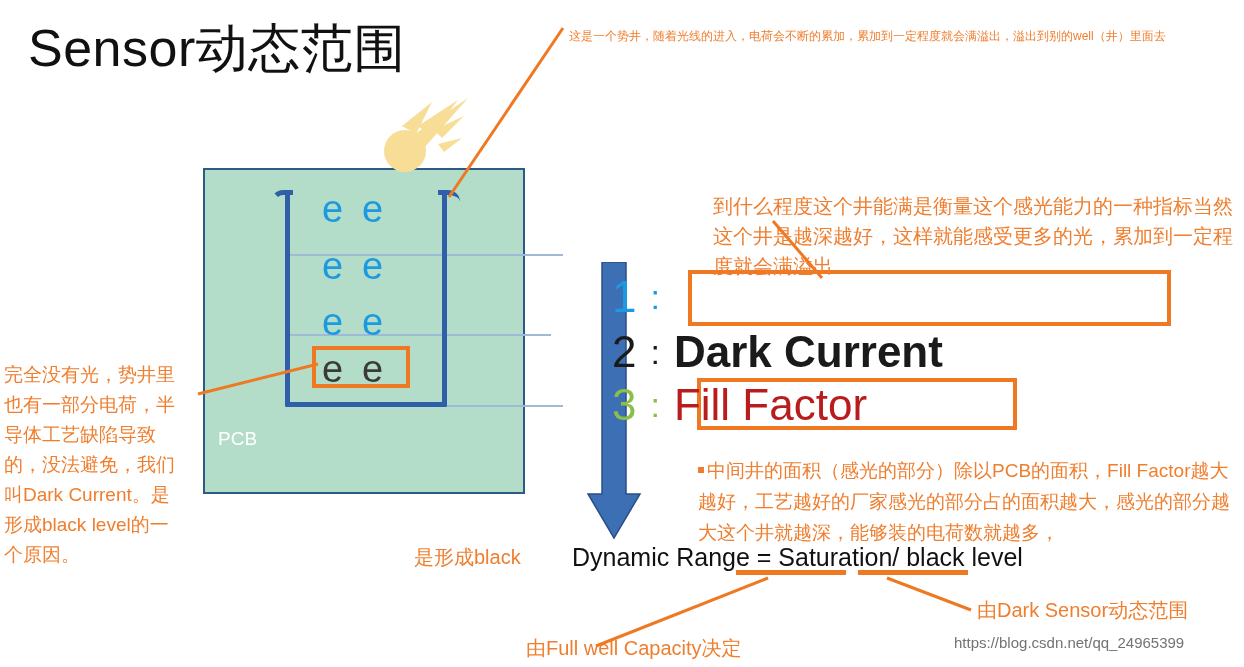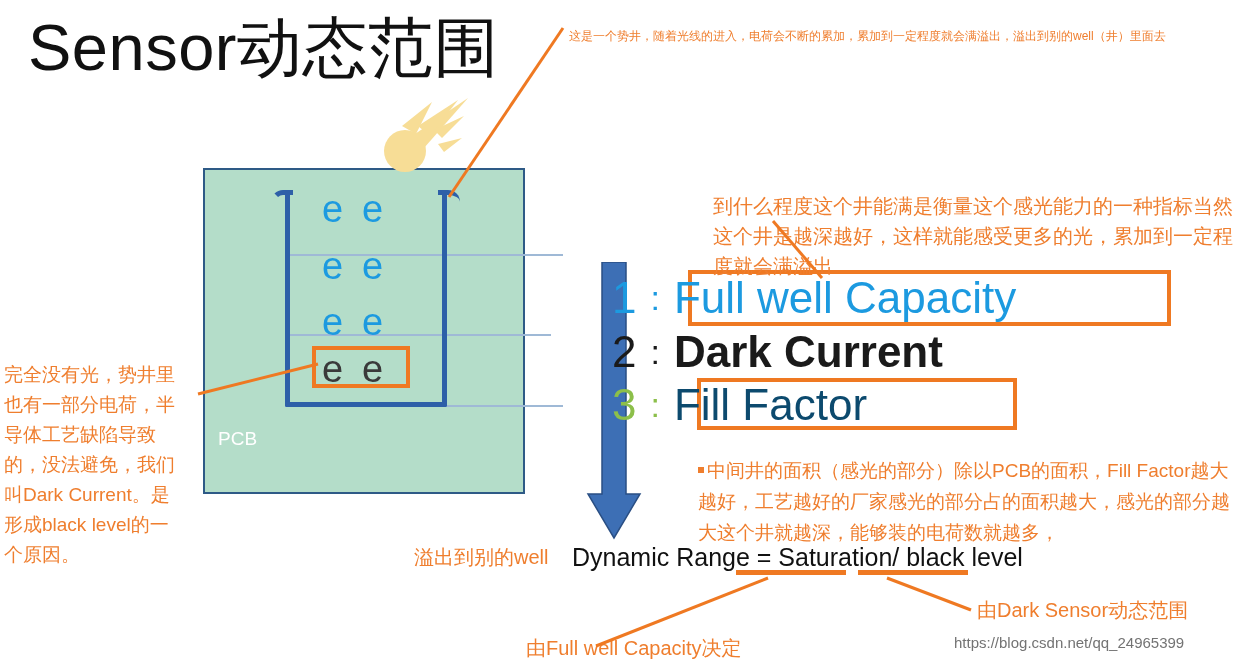"Sensor动态范围" #slide-title { font-size: 65px -> 52px }
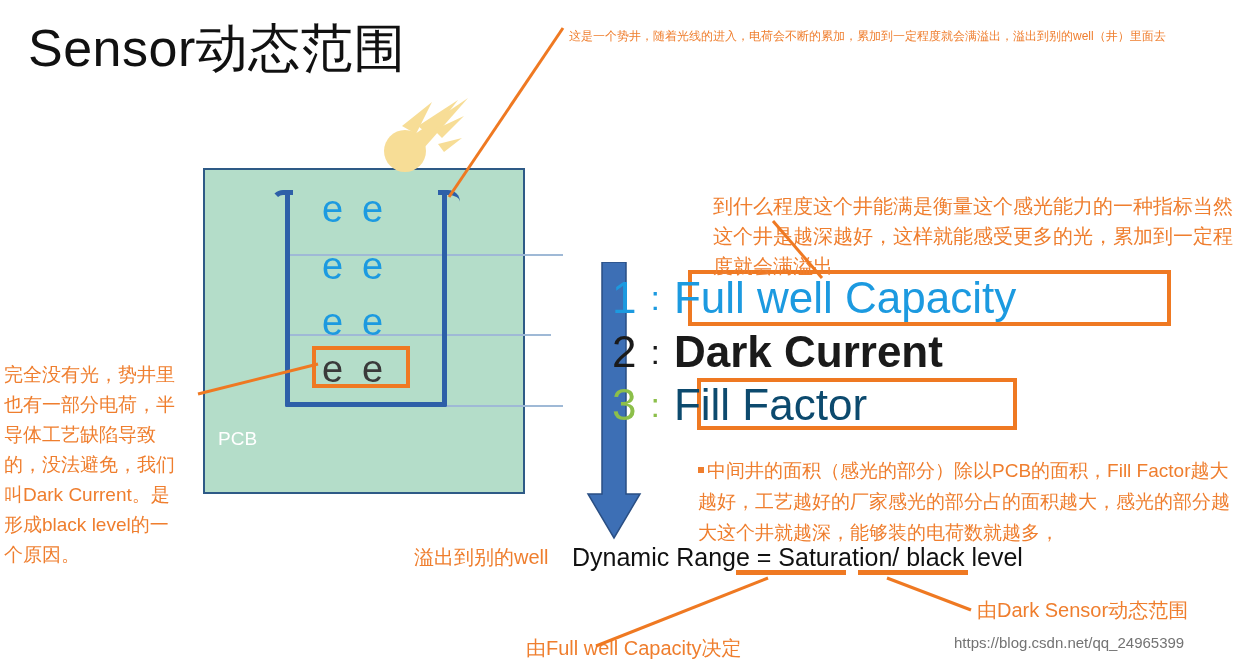"Full well Capacity" span.list-text { html: <span>Full well Capacity</span> -> none }
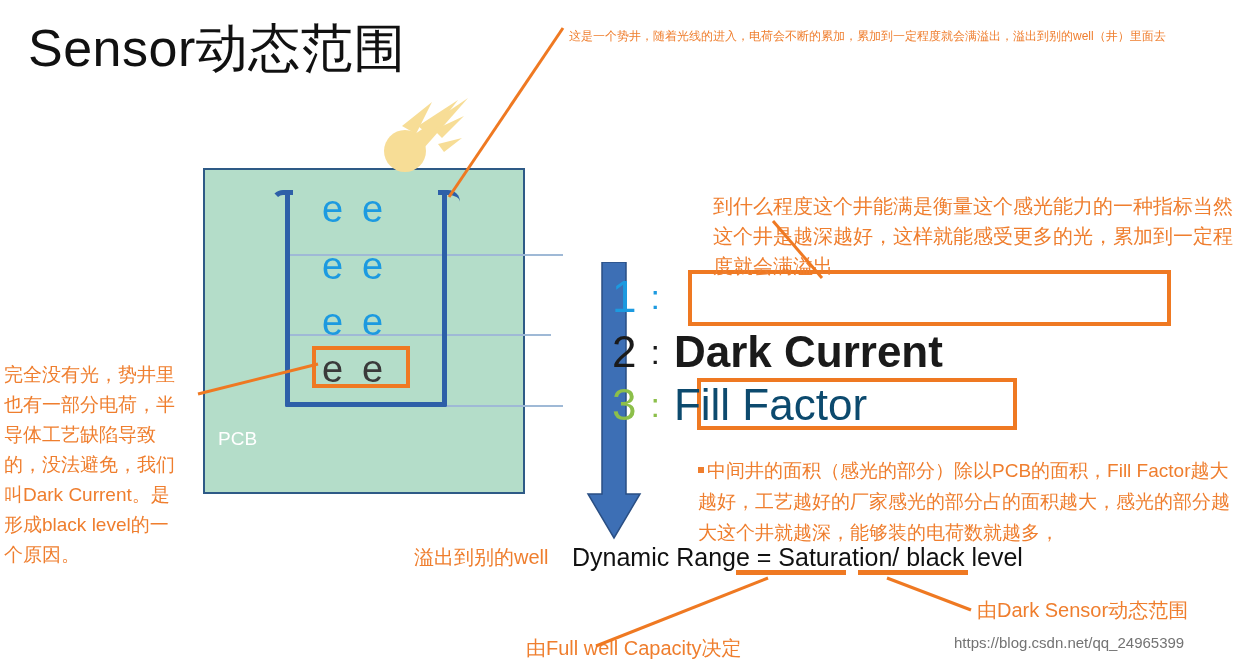"Fill Factor" #text-3 { color: #0c4a6e -> #b91c1c }
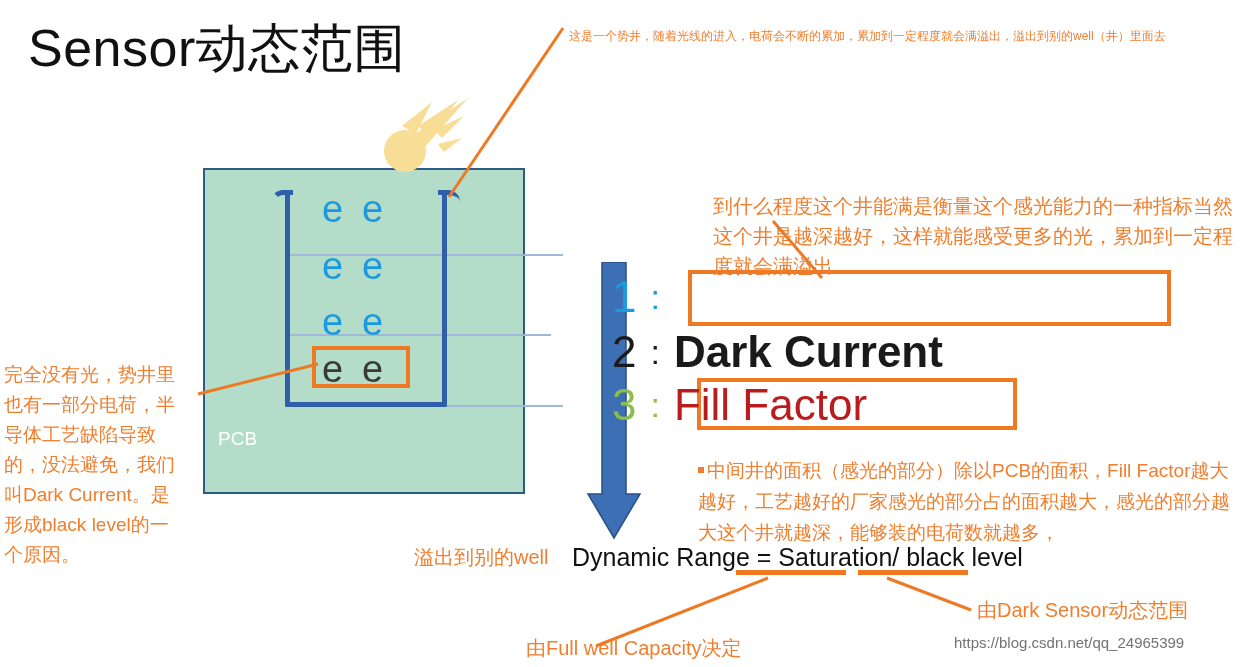"溢出到别的well" div.abs { text: 溢出到别的well -> 是形成black }
